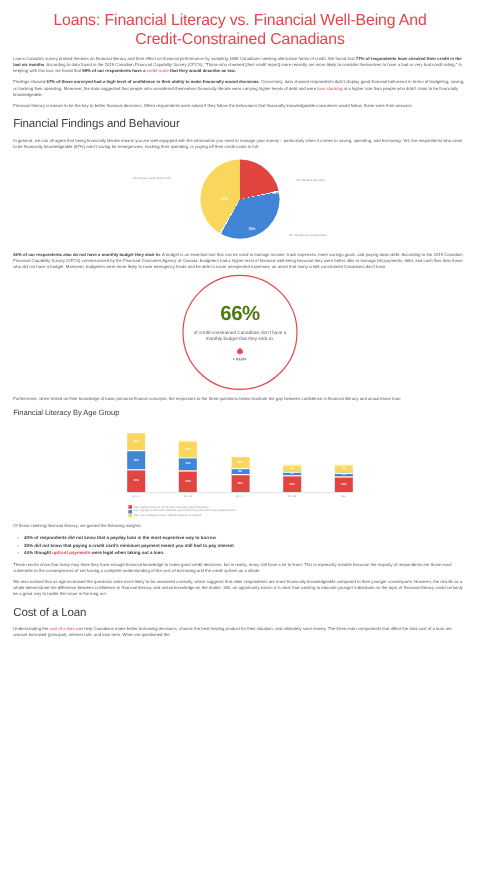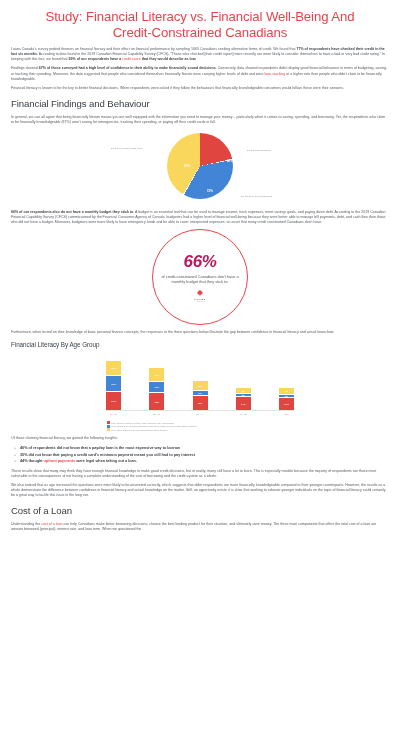"Study: Financial Literacy vs. Financial" h1.page-title { text: Study -> Loans }
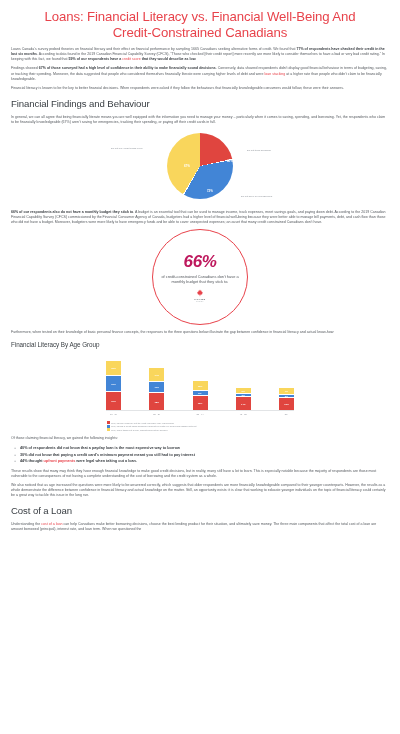"66%" .info-pct { color: #be185d -> #4d7c0f; font-style: italic -> none }
